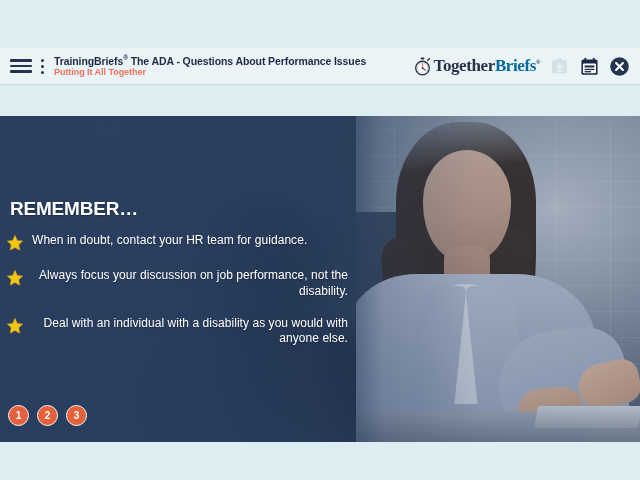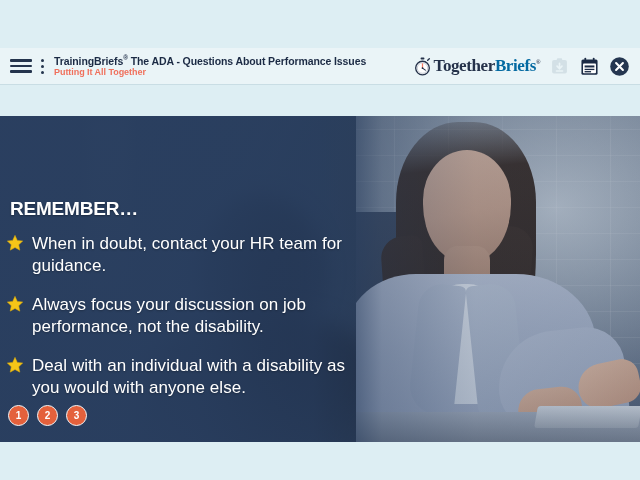"When in doubt, contact your" .btext { font-size: 17px -> 12px; text-align: none -> right }
